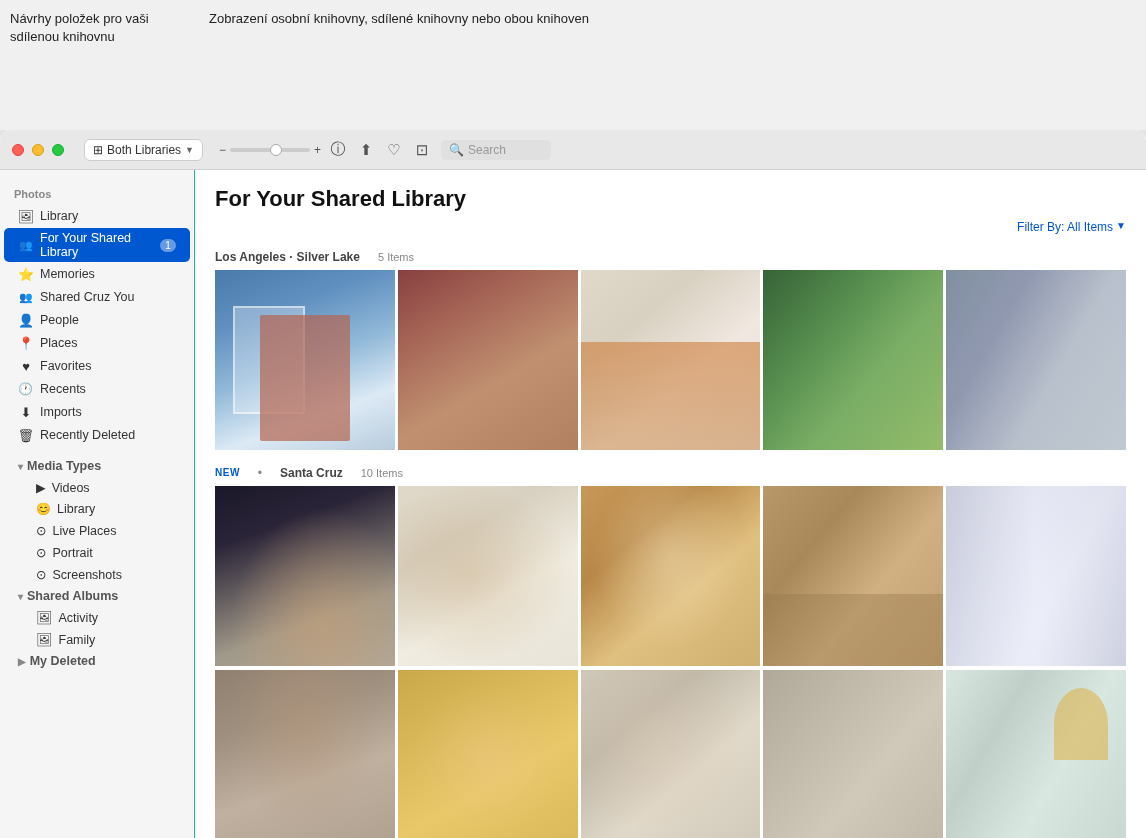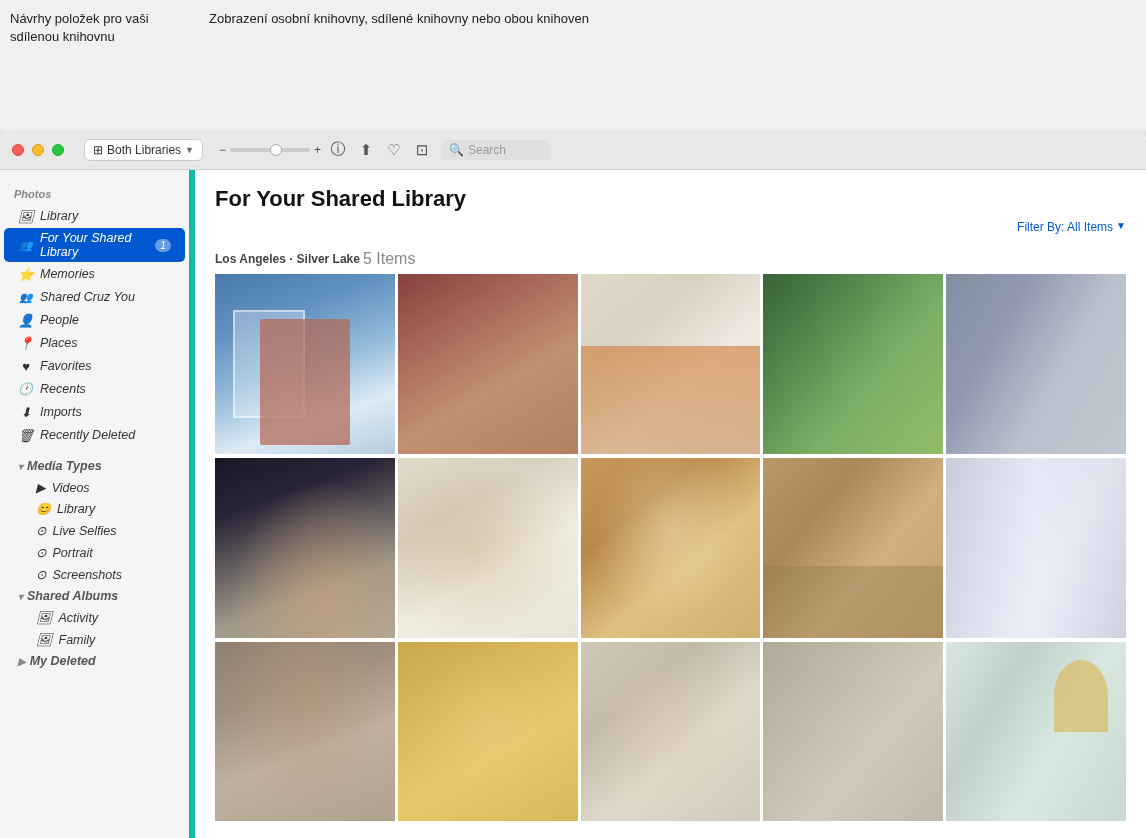"Photos" .sidebar { border-right: 6px solid #14b8a6 -> 1px solid #14b8a6; font-style: italic -> none }
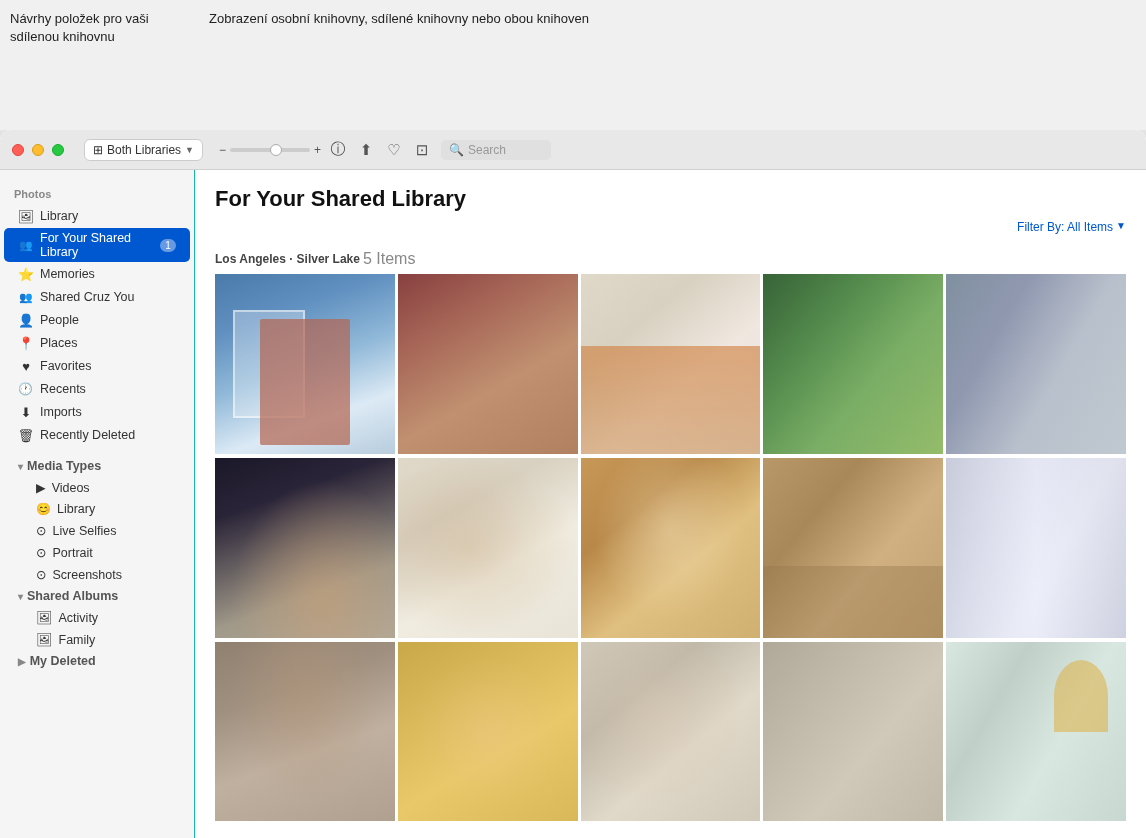"Los Angeles · Silver Lake" .section-header { gap: 3px -> 18px }
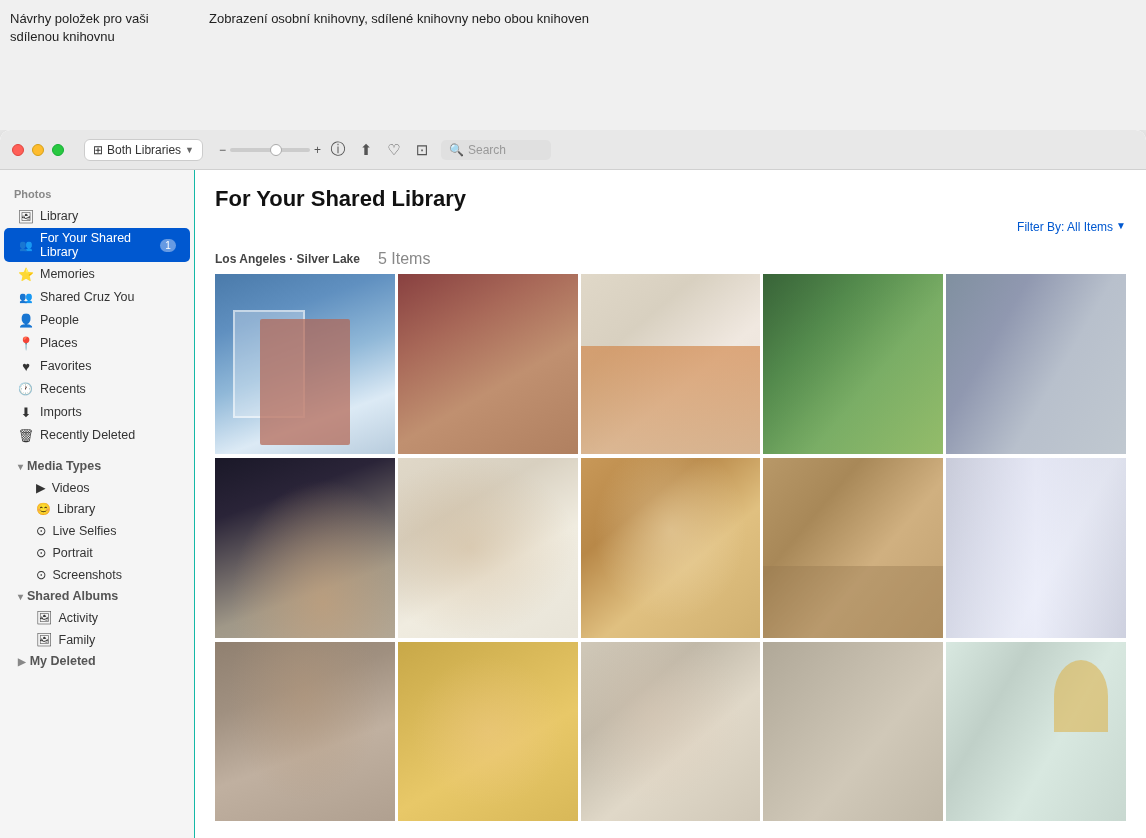"5 Items" .section-count { font-size: 16px -> 11px }
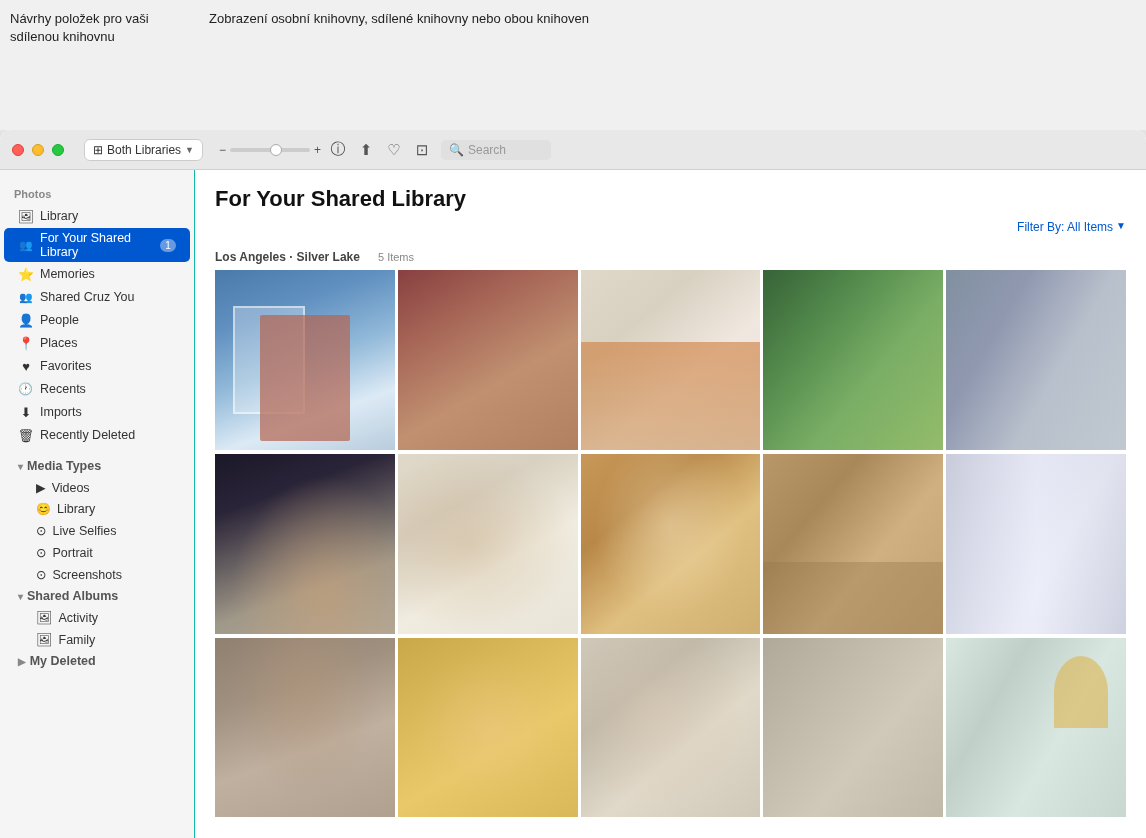"NEW" div.section-header { html: none -> <div> <span>NEW</span> <span>•</span> <span>Santa Cruz</span> <span>10 Items</span> </div> }
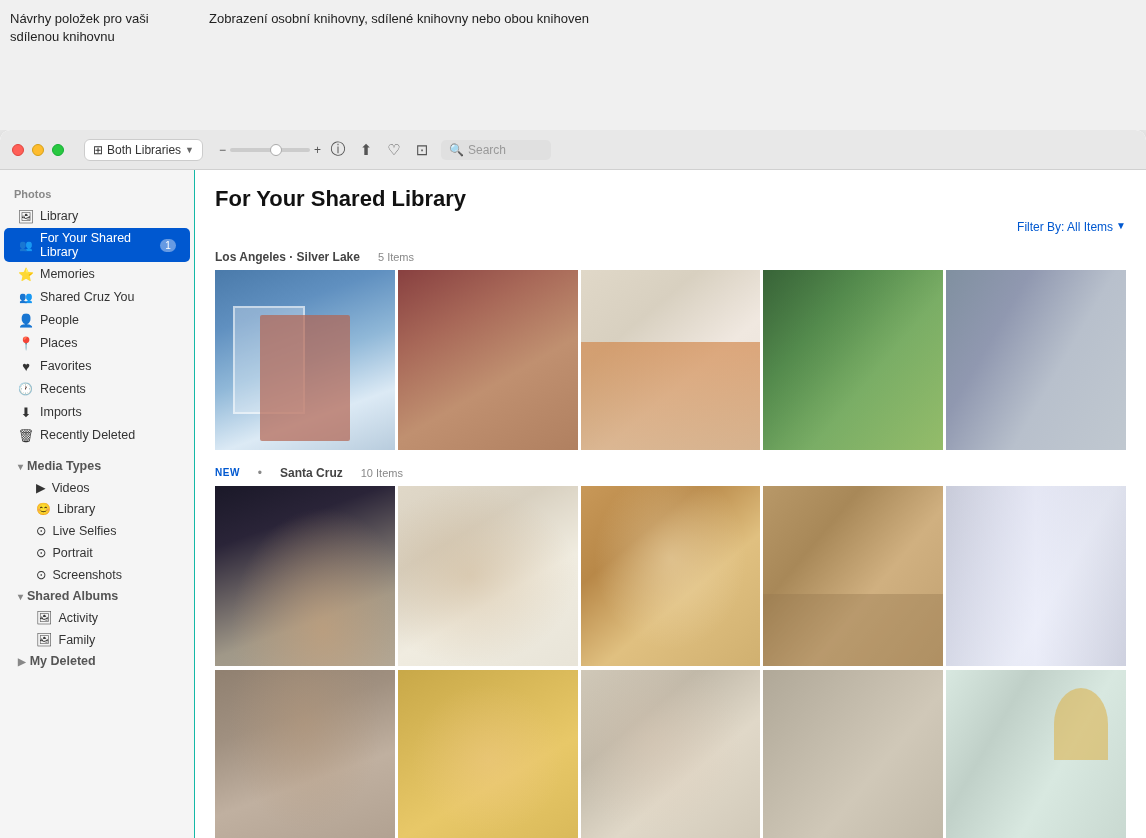"Live Selfies" span { text: Selfies -> Places }
